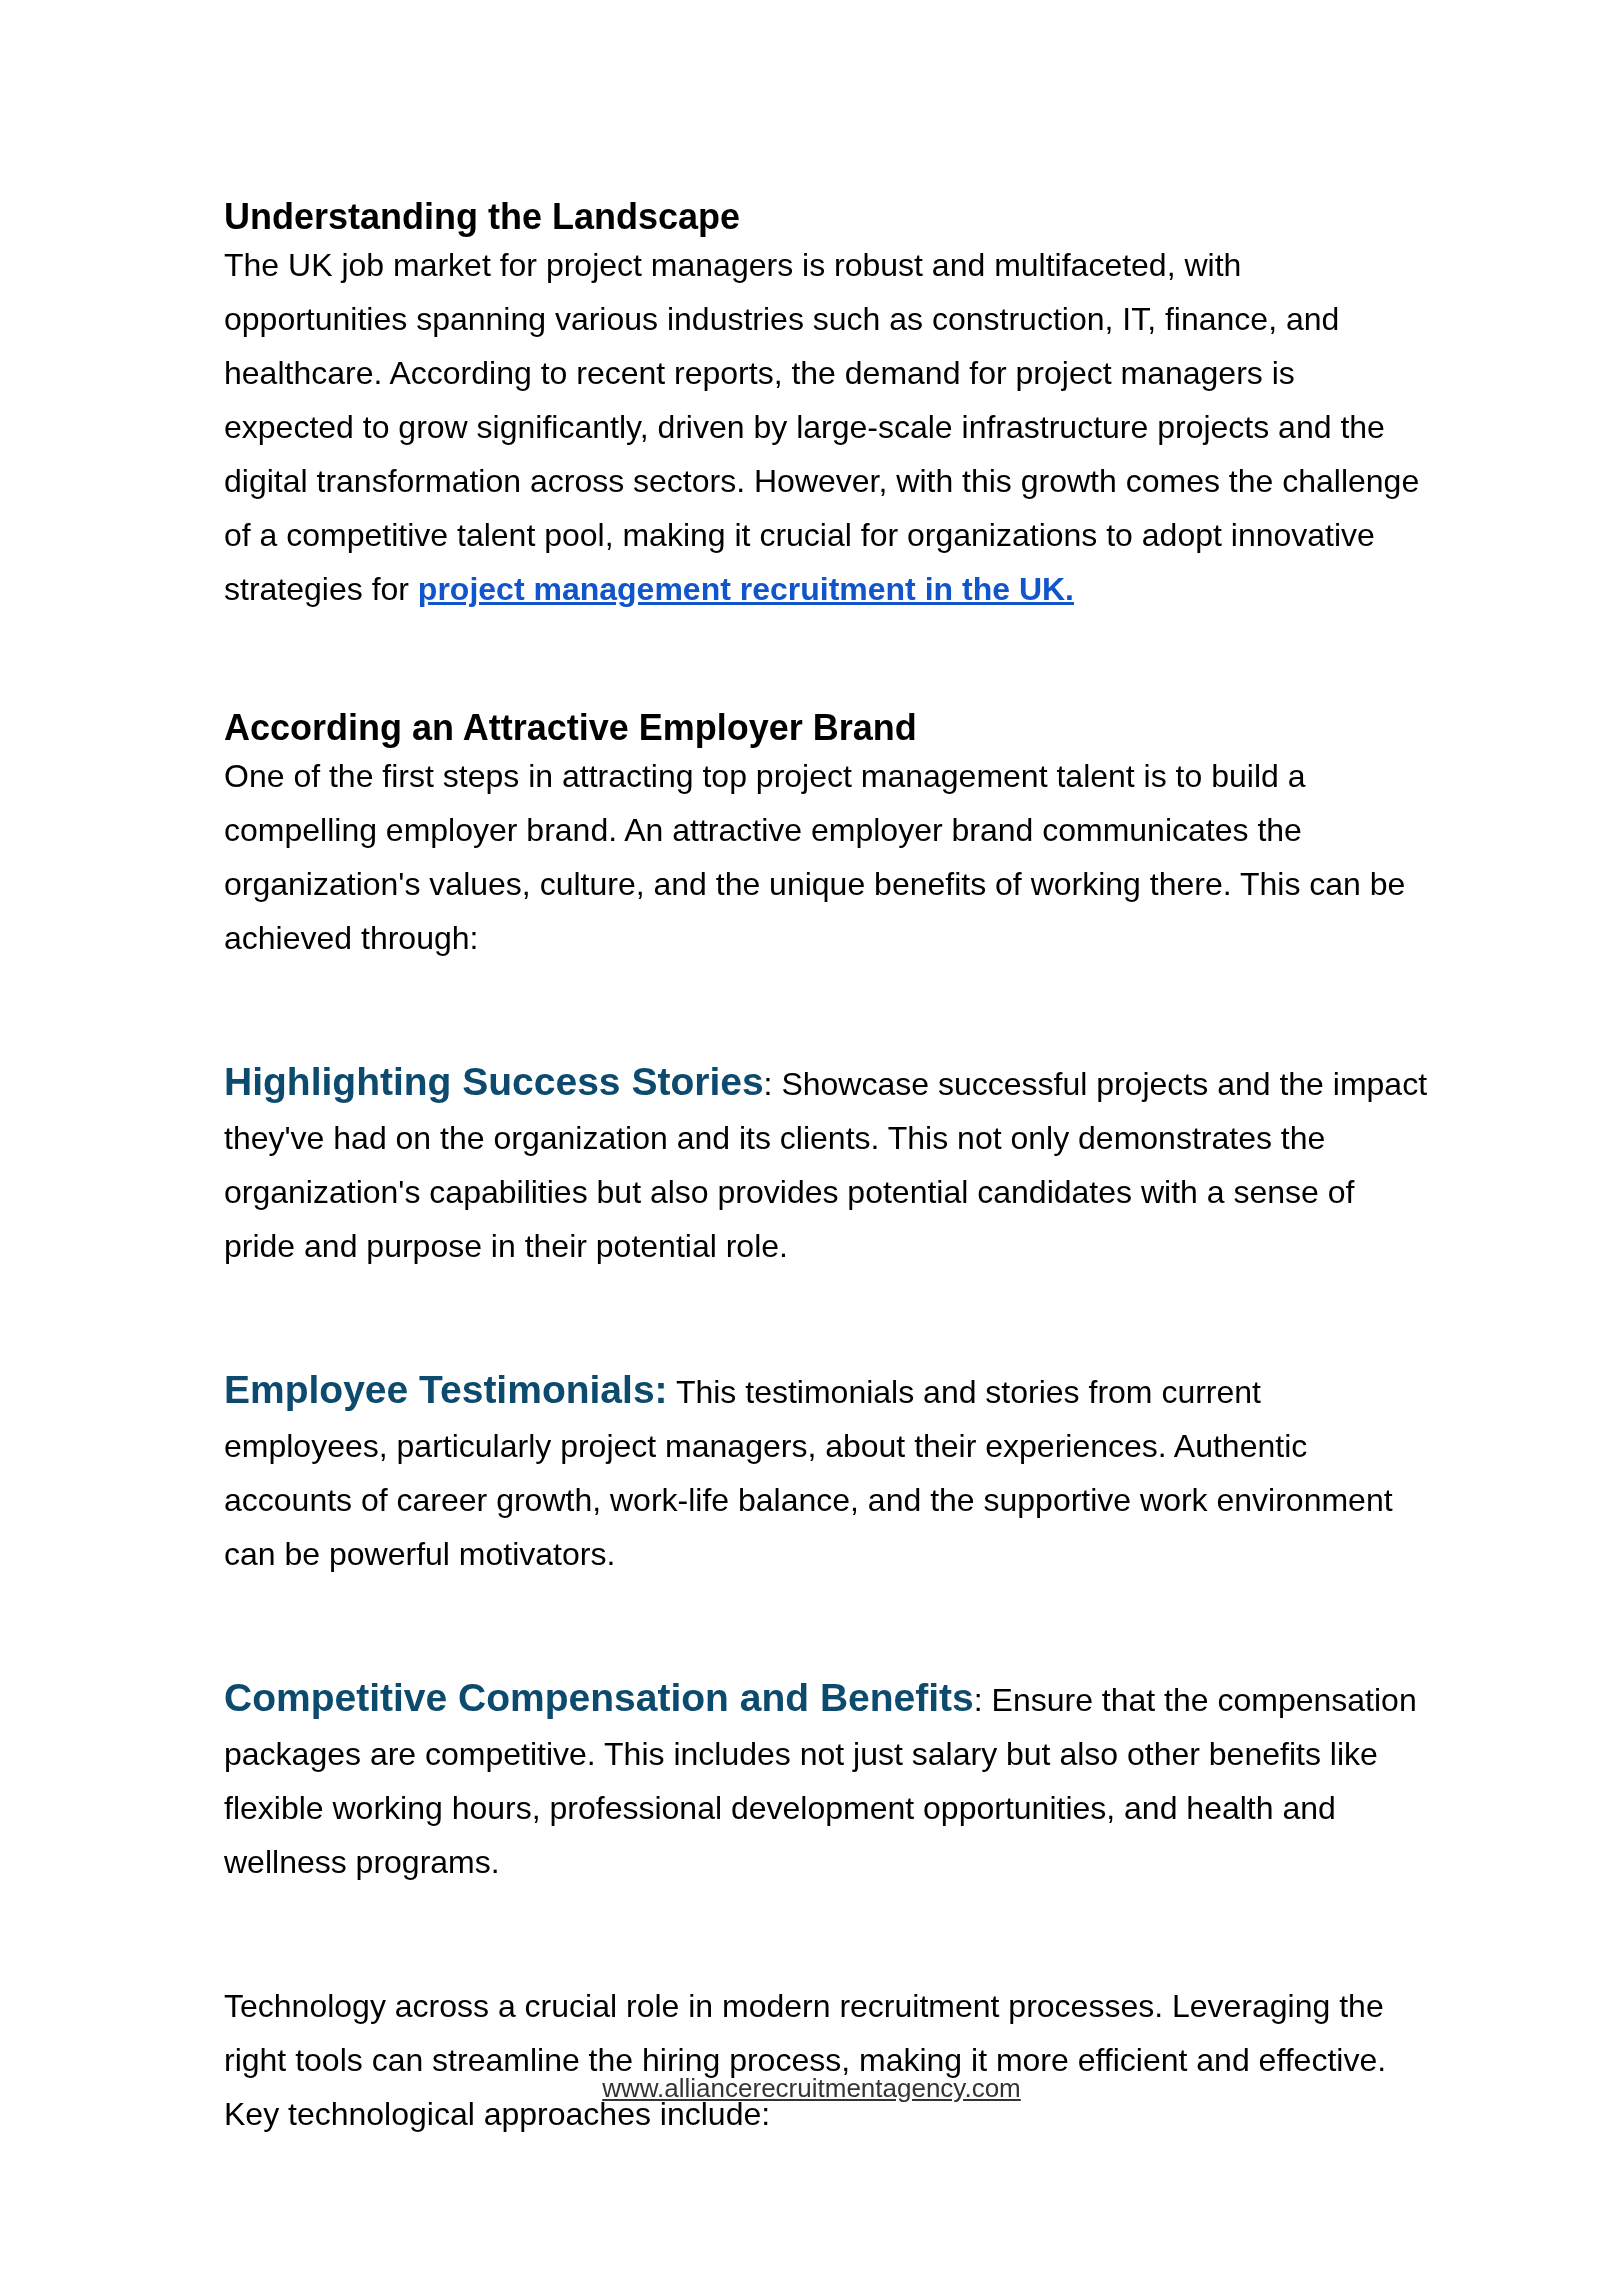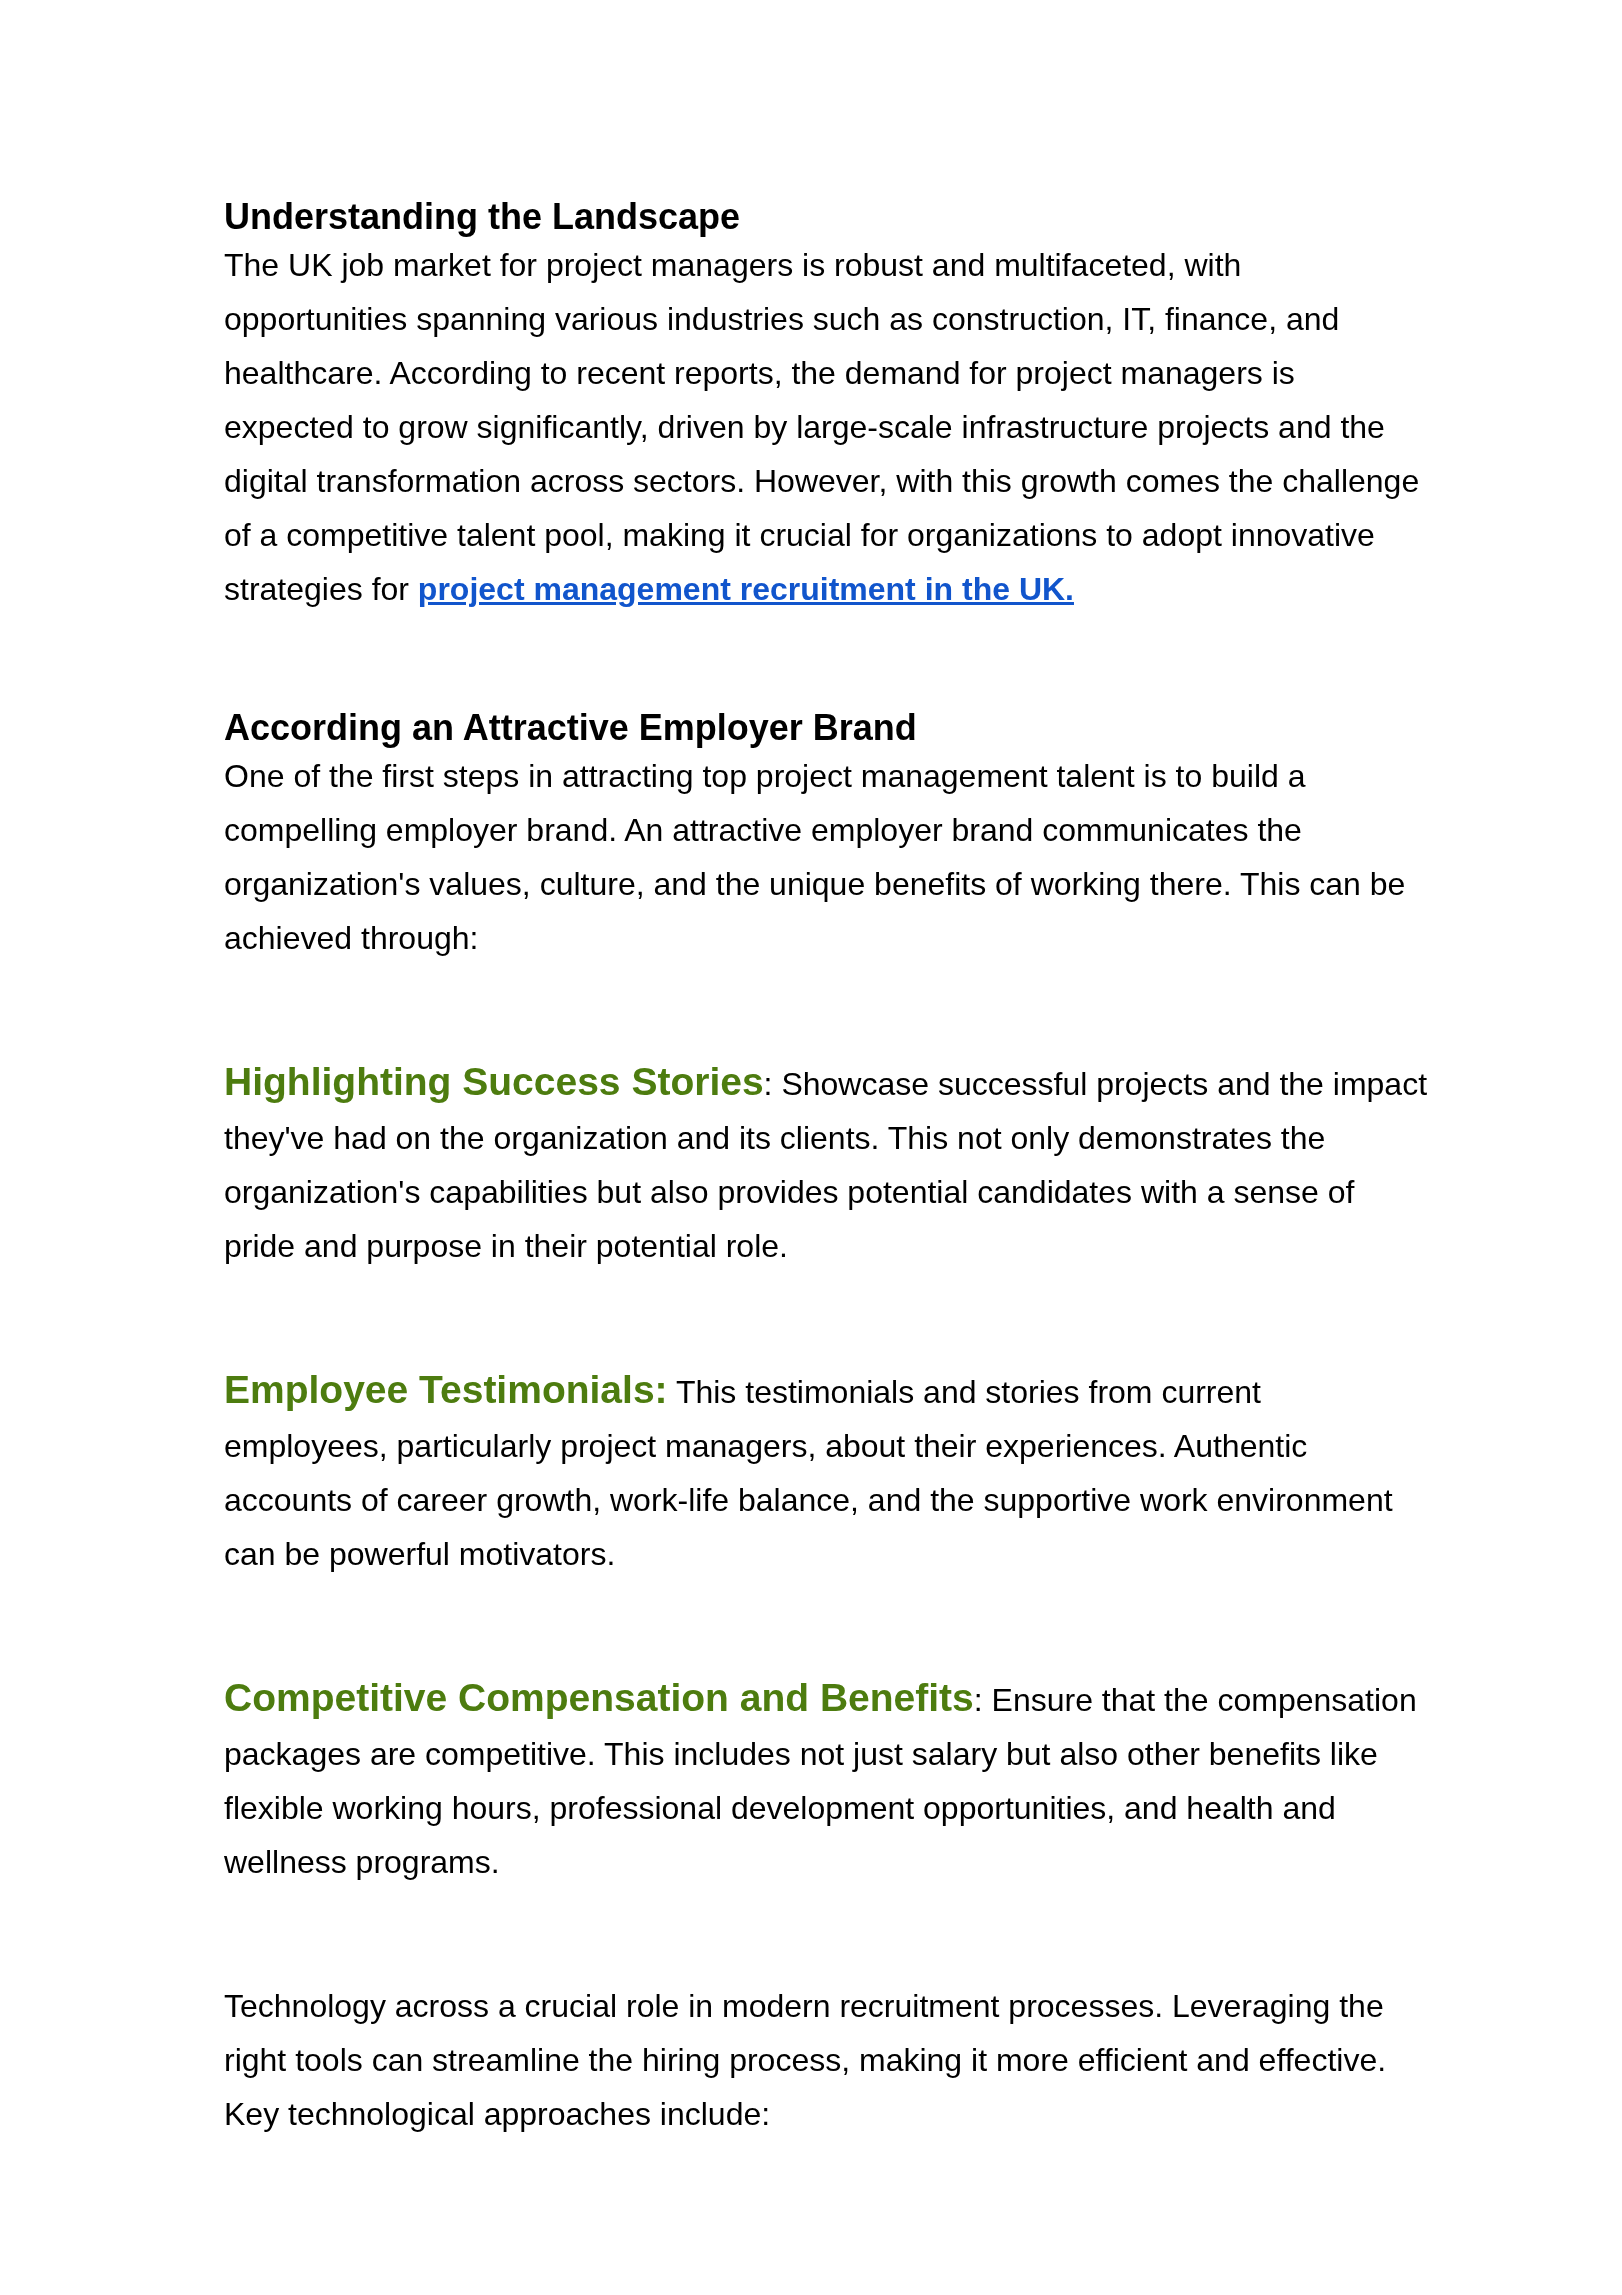"Highlighting Success Stories" .runin-heading { color: #4d7c0f -> #0c4a6e }
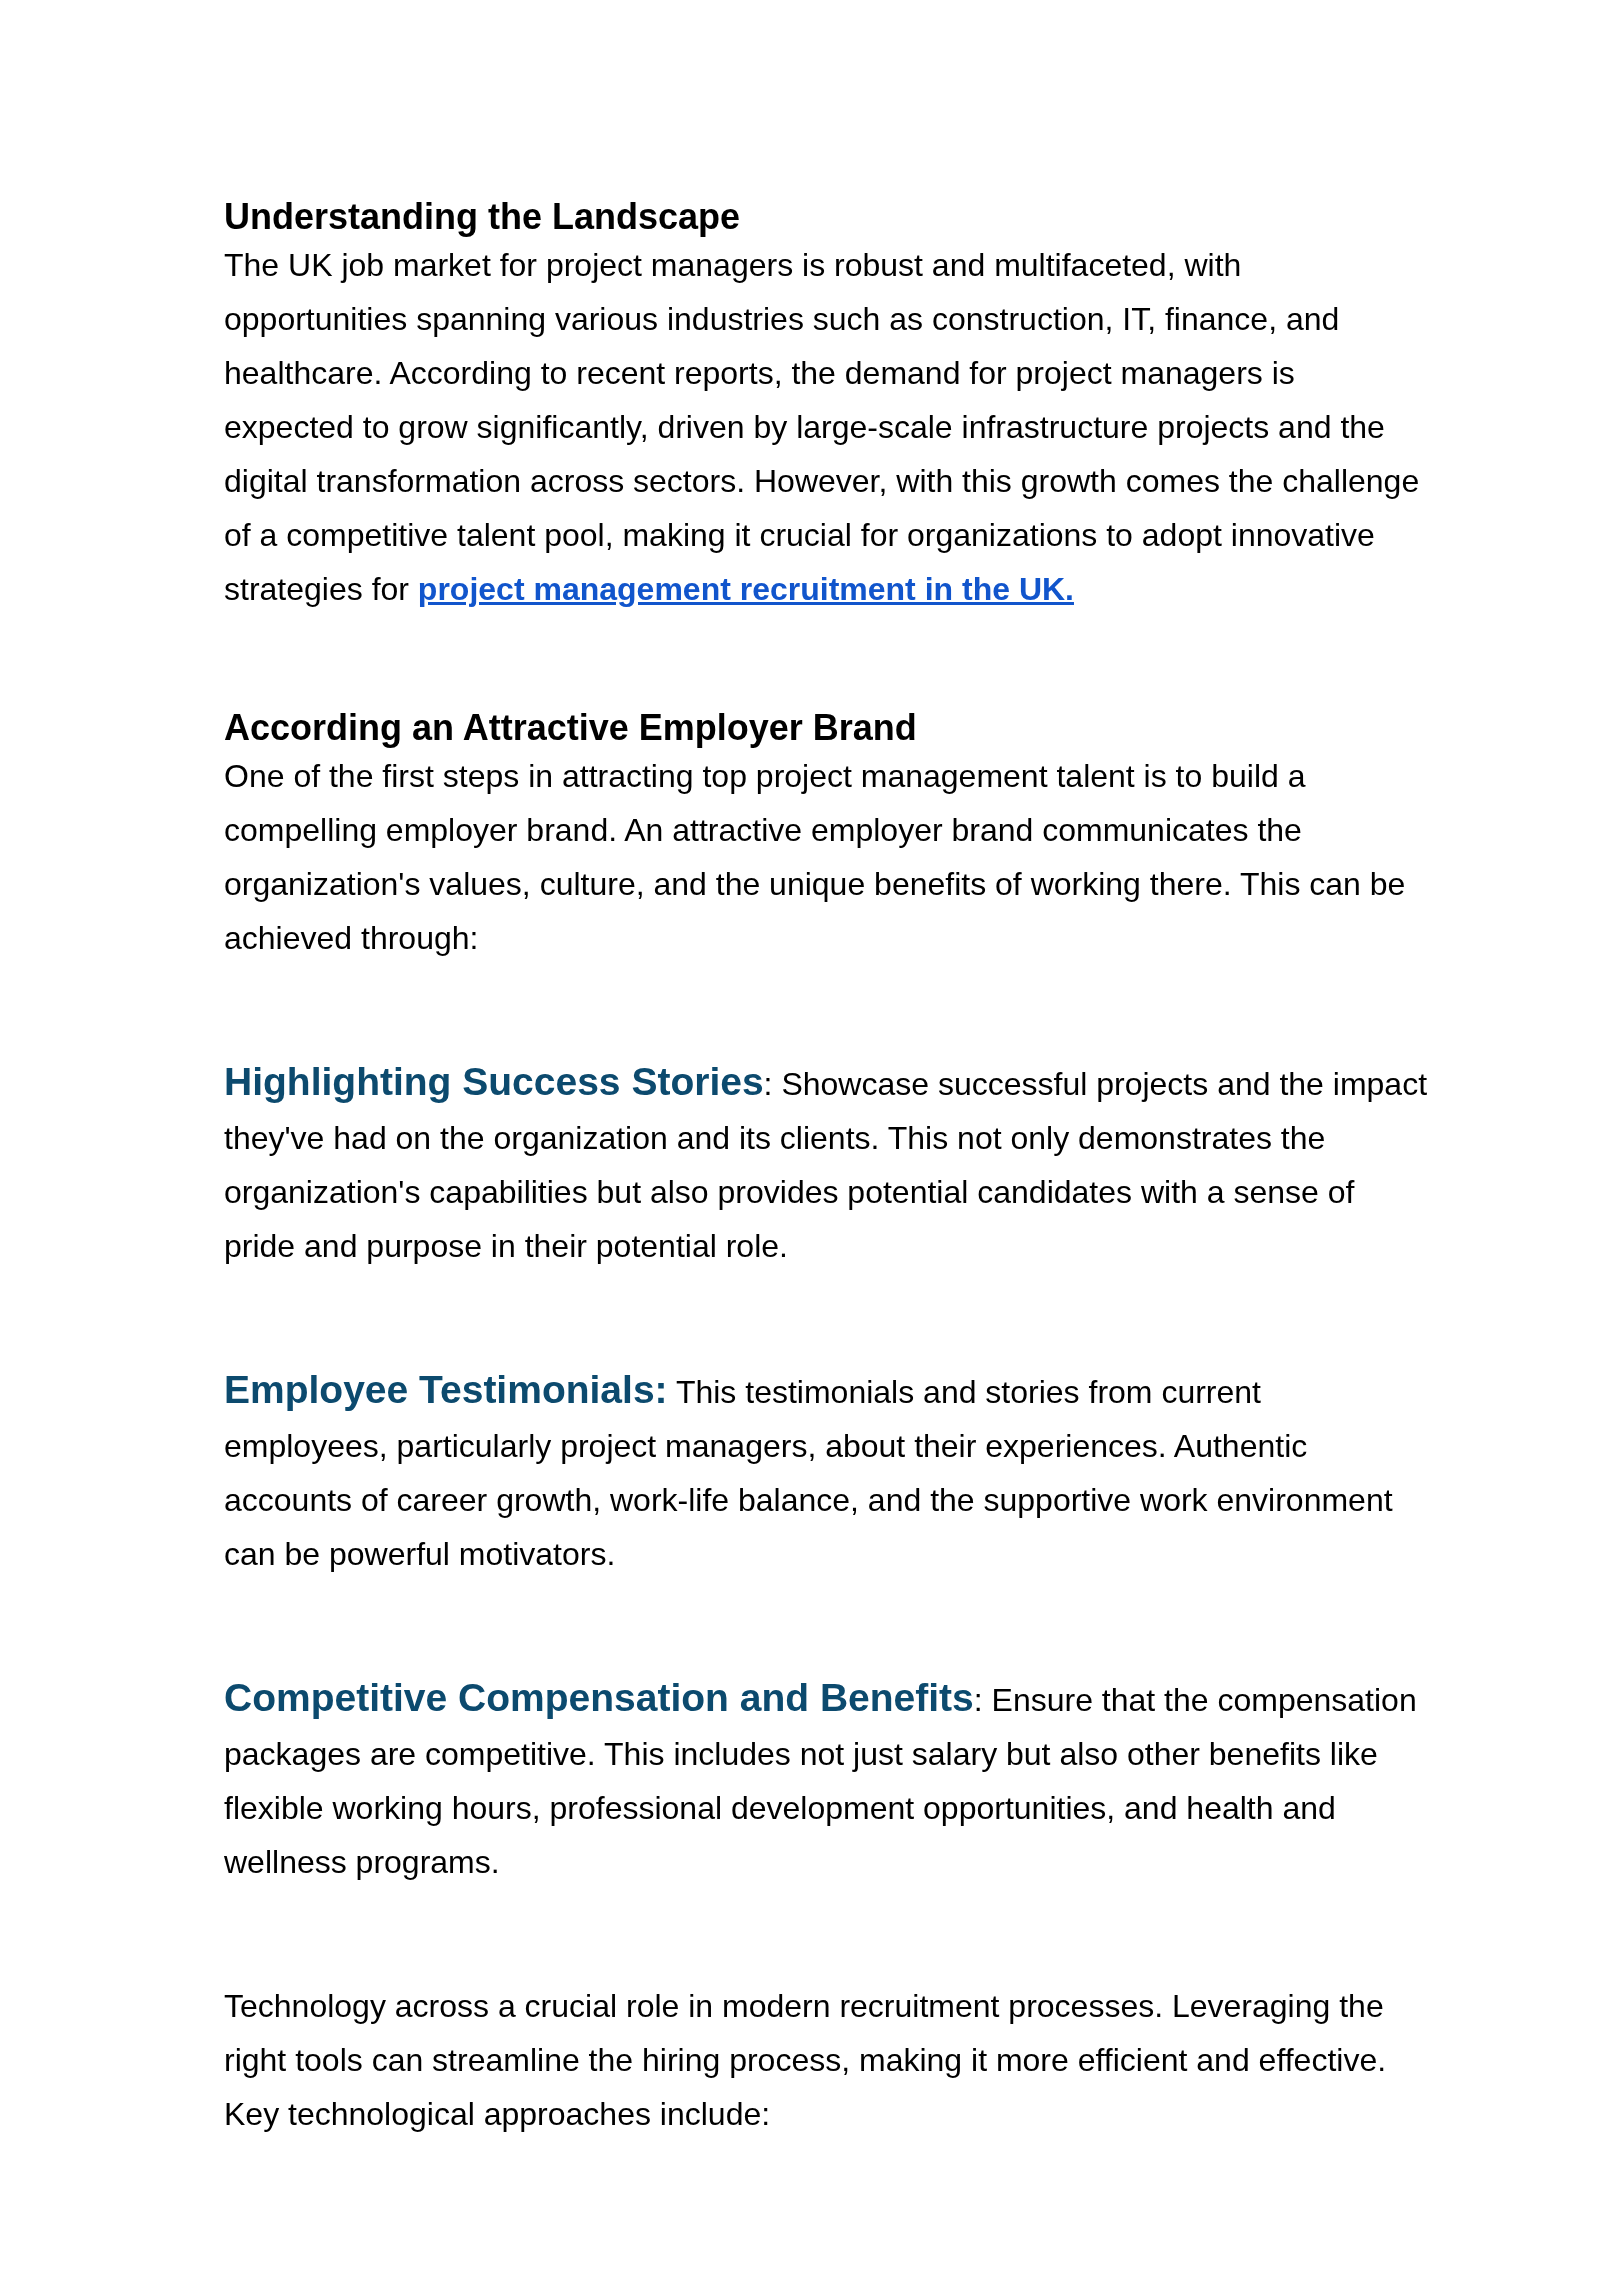"www.alliancerecruitmentagency.com" footer.footer { html: none -> <footer> <a>www.alliancerecruitmentagency.com</a> </footer> }
